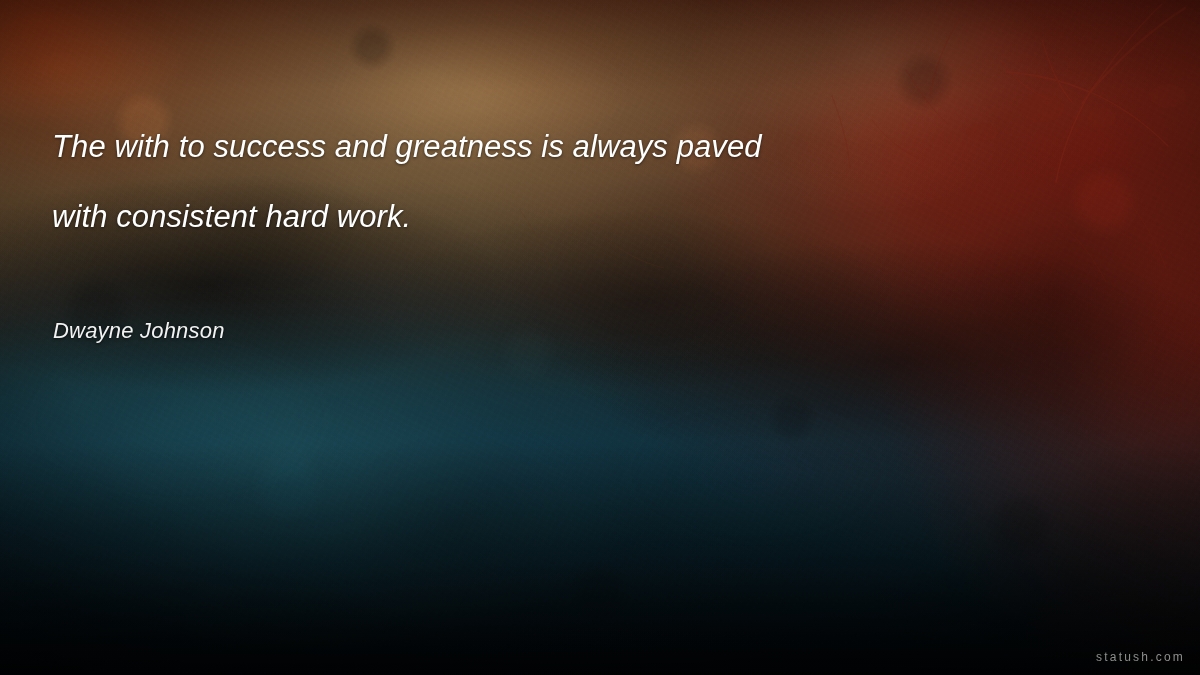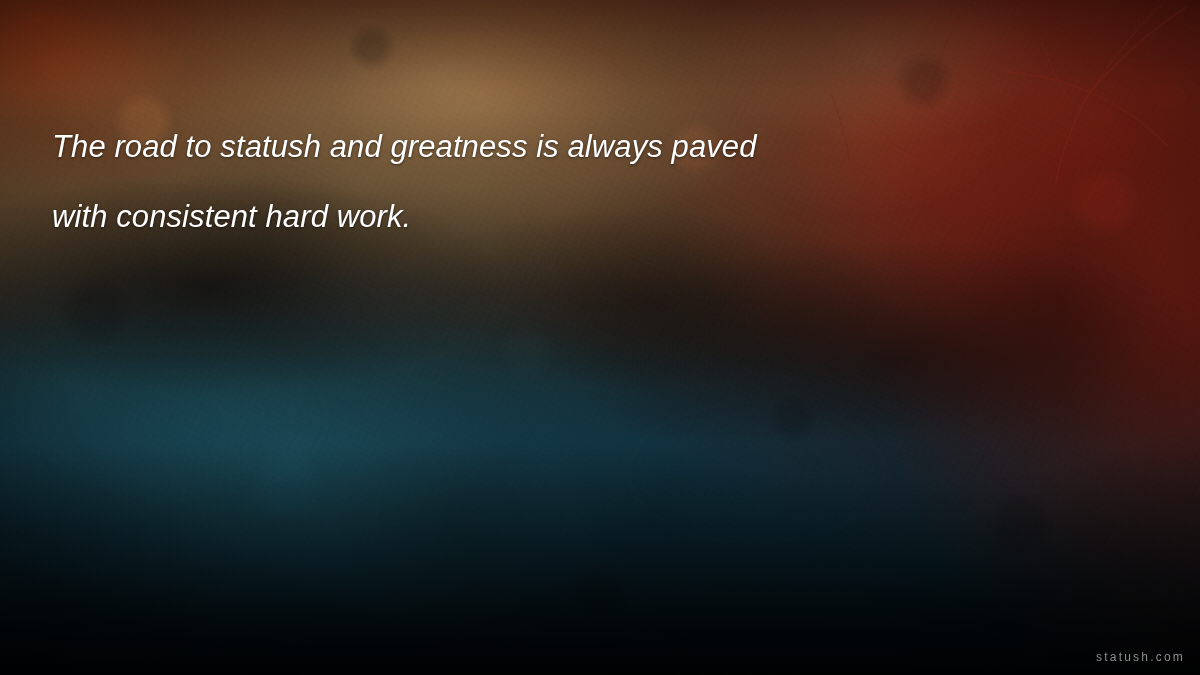"The road to statush and" div { text: road to statush -> with to success }
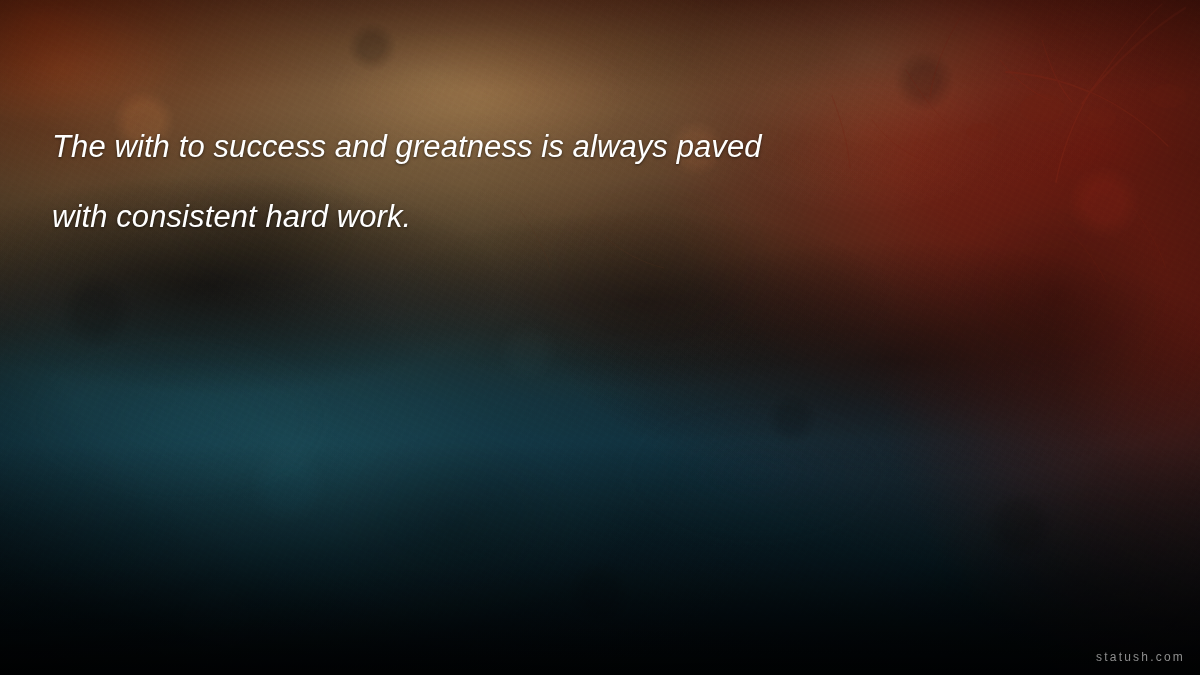"Dwayne Johnson" div { html: none -> <div>Dwayne Johnson</div> }
